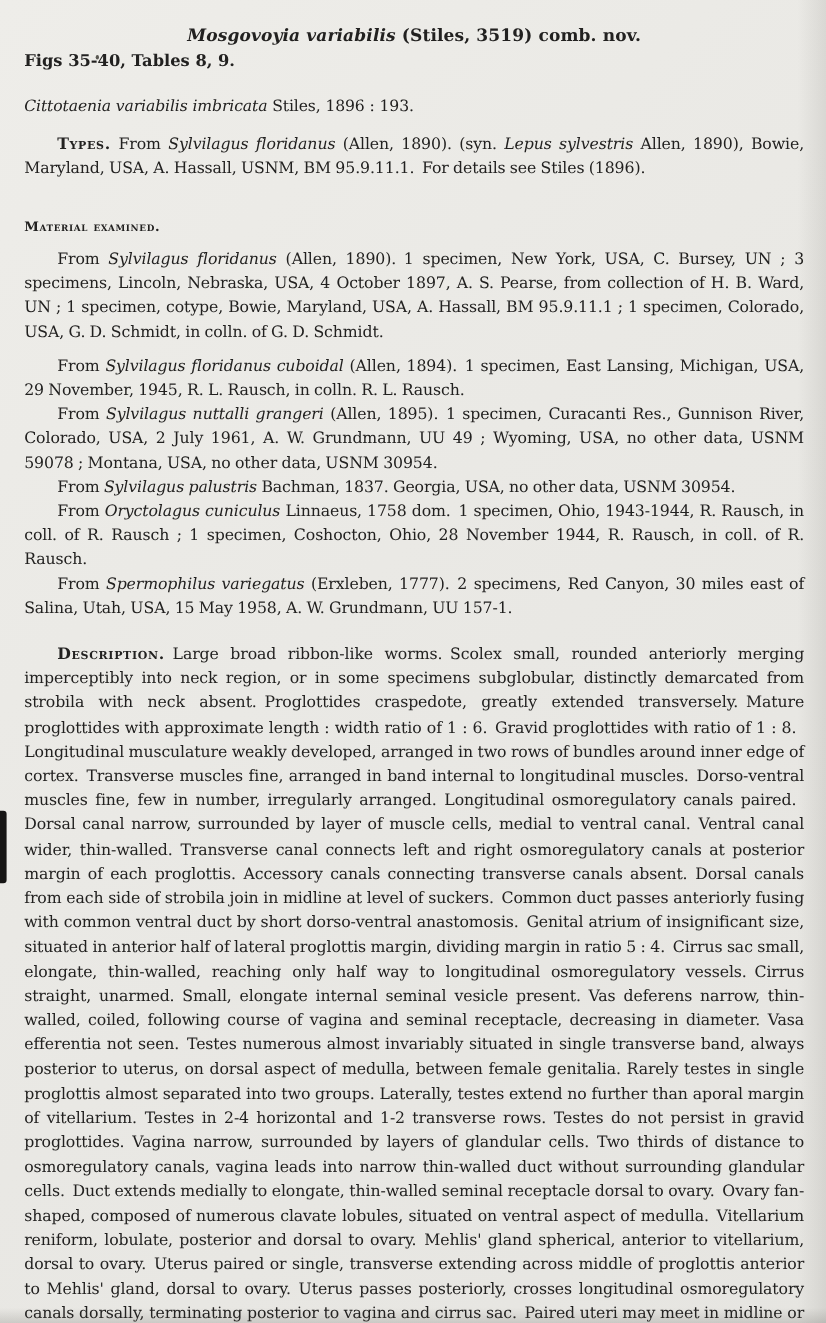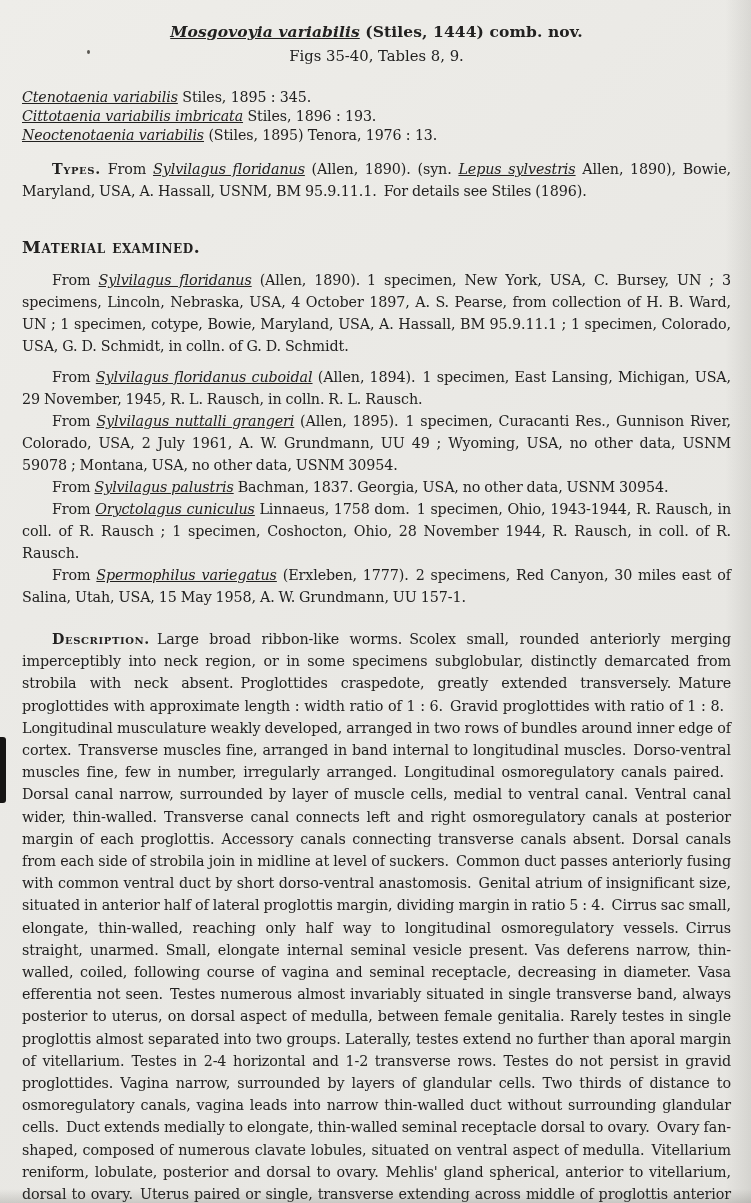"Mosgovoyia variabilis" .i { text-decoration: underline -> none }
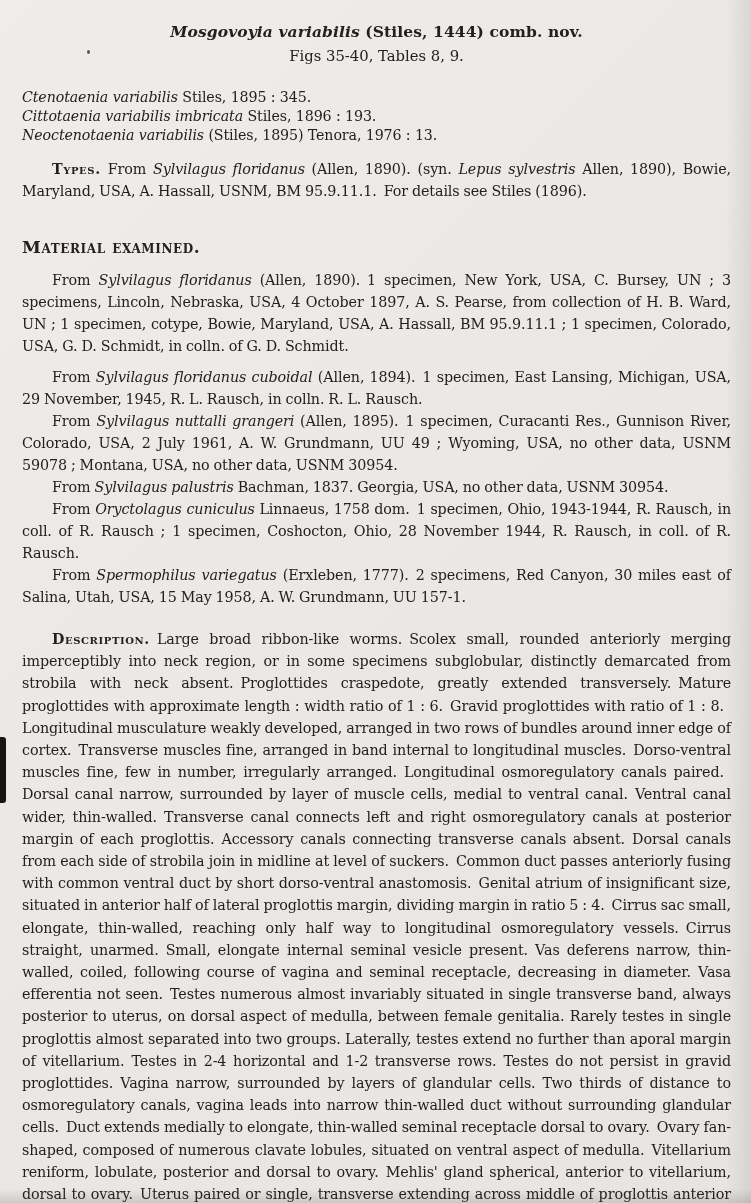"(Stiles, 1444) comb. nov." span { text: 1444 -> 3519 }
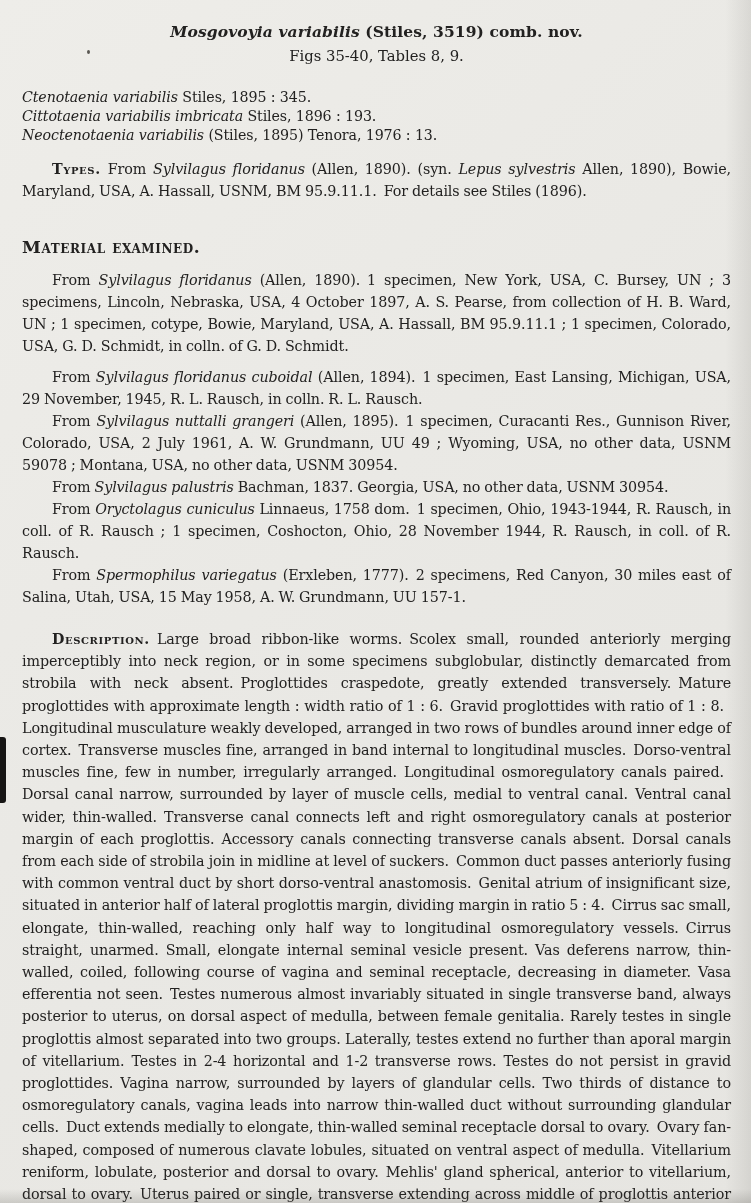"Figs 35-40, Tables 8, 9." .subtitle { font-weight: none -> bold; text-align: center -> left }
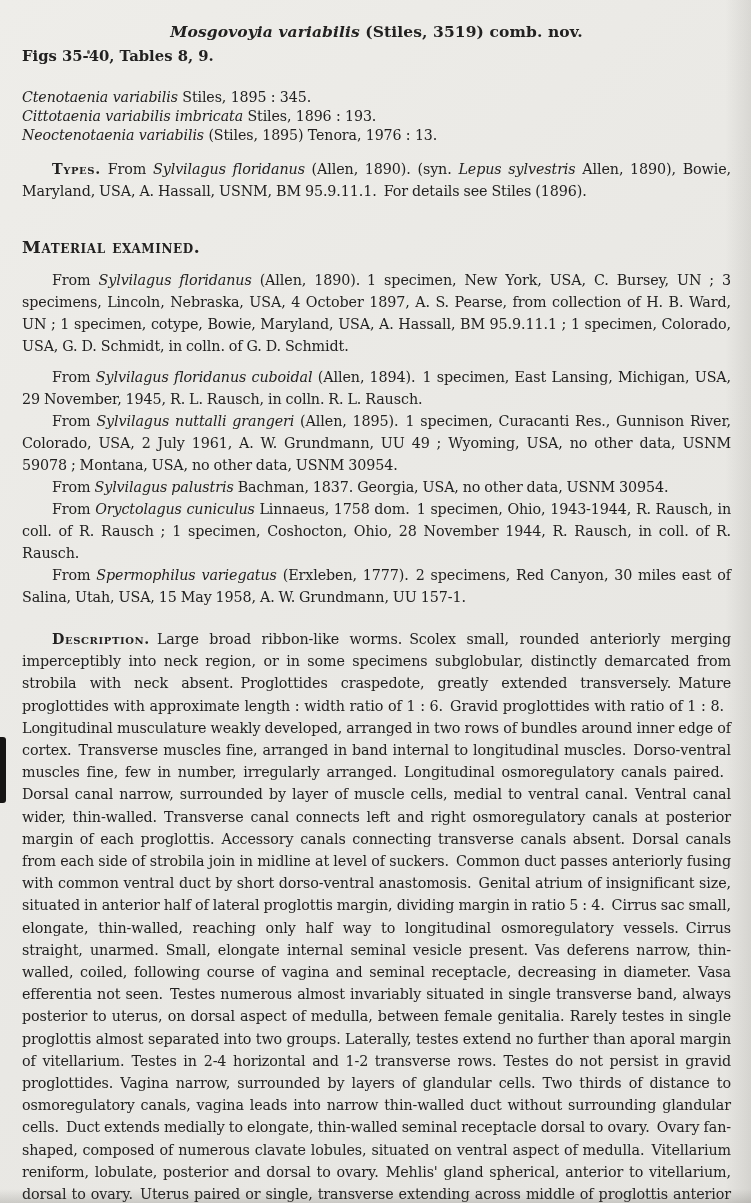"Ctenotaenia variabilis Stiles, 1895 :" div.syn-line { html: <div><span>Ctenotaenia variabilis</span><span> Stiles, 1895 : 345.</span></div> -> none }
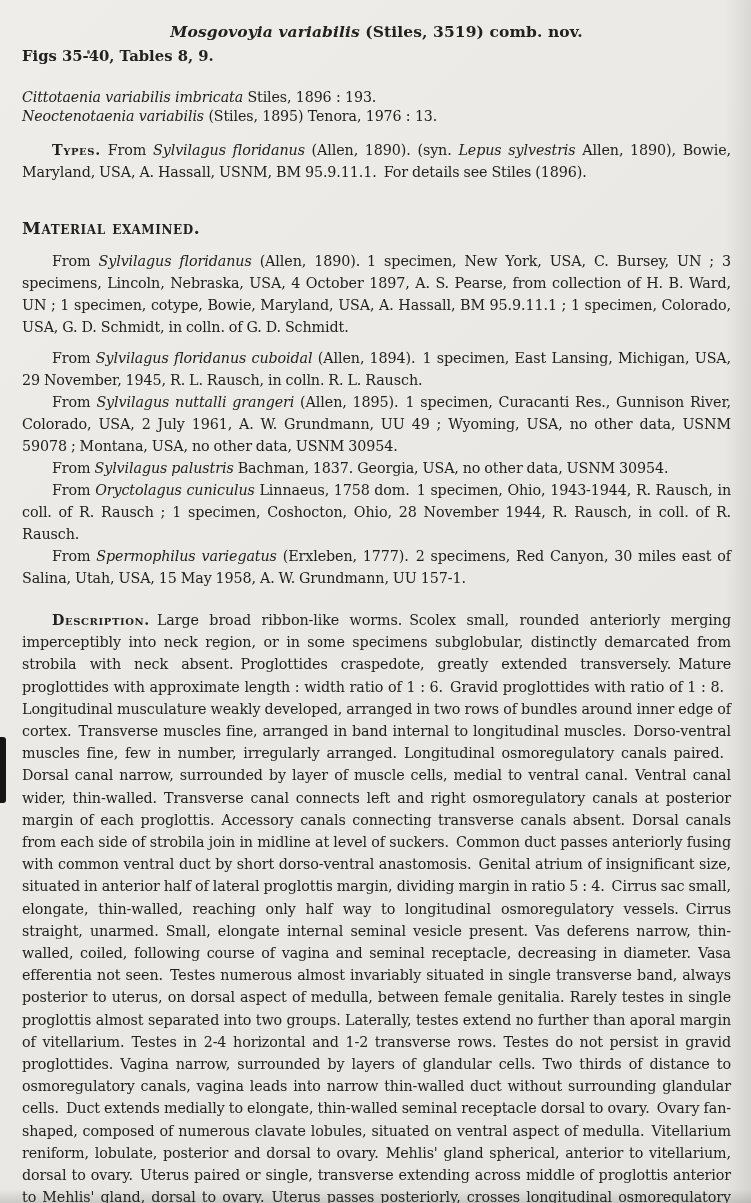"Neoctenotaenia variabilis (Stiles, 1895)" div.syn-line { html: <div><span>Neoctenotaenia variabilis</span><span> (Stiles, 1895) Tenora, 1976 : 13.</span></div> -> none }
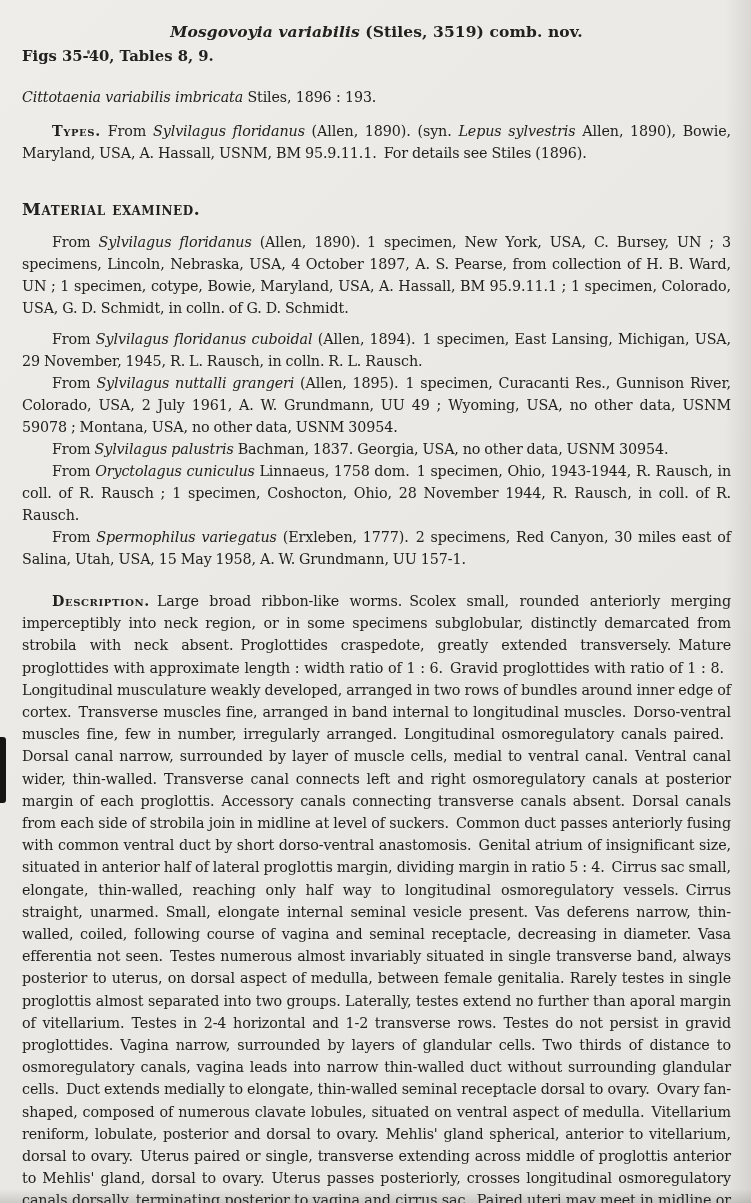"Material examined." .heading { font-size: 17px -> 12px }
